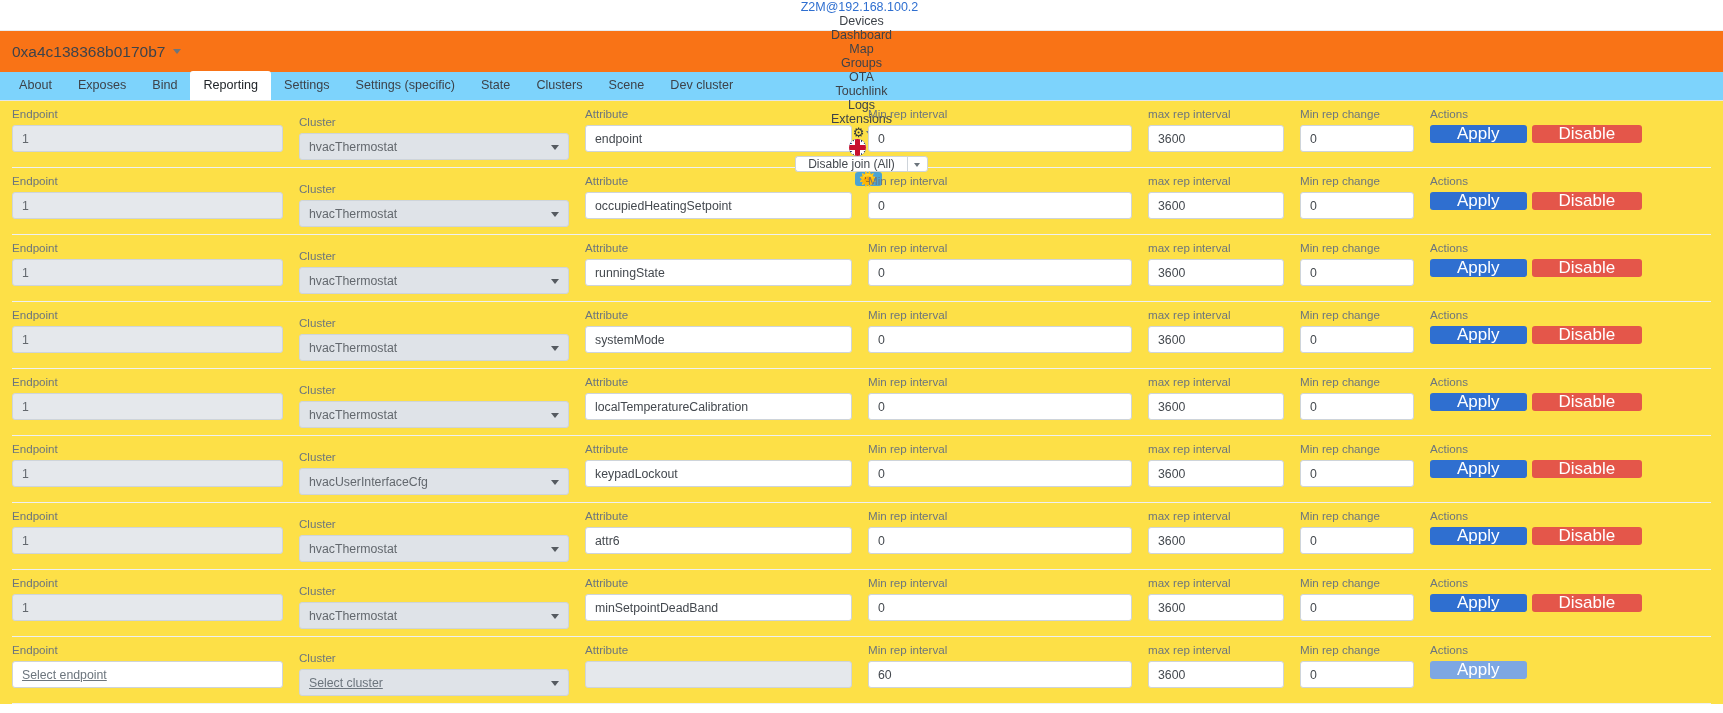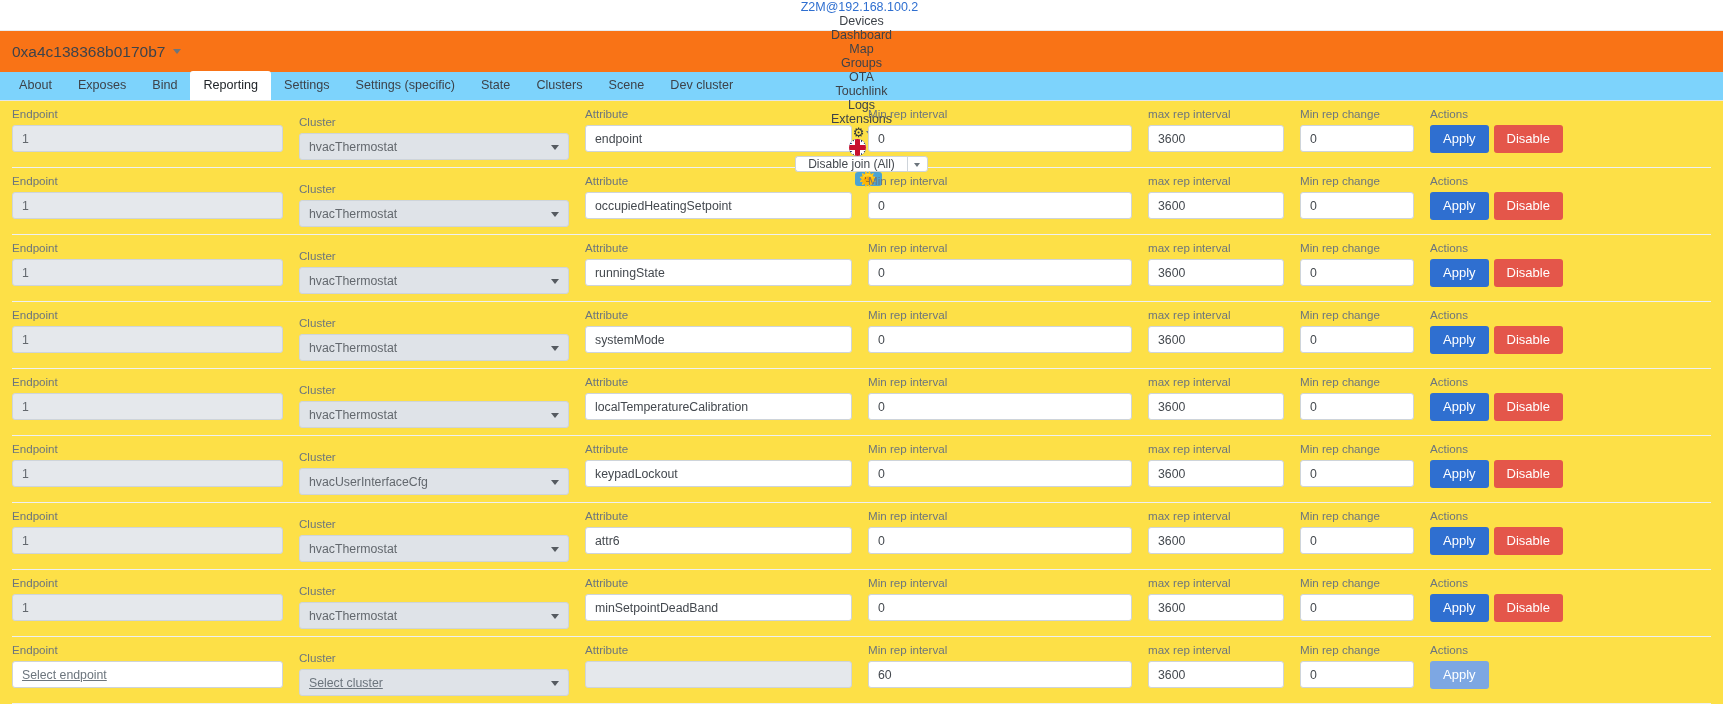"Apply" .btn { font-size: 13px -> 17px; height: 28px -> 18px; padding: 0 13px -> 0 27px }
